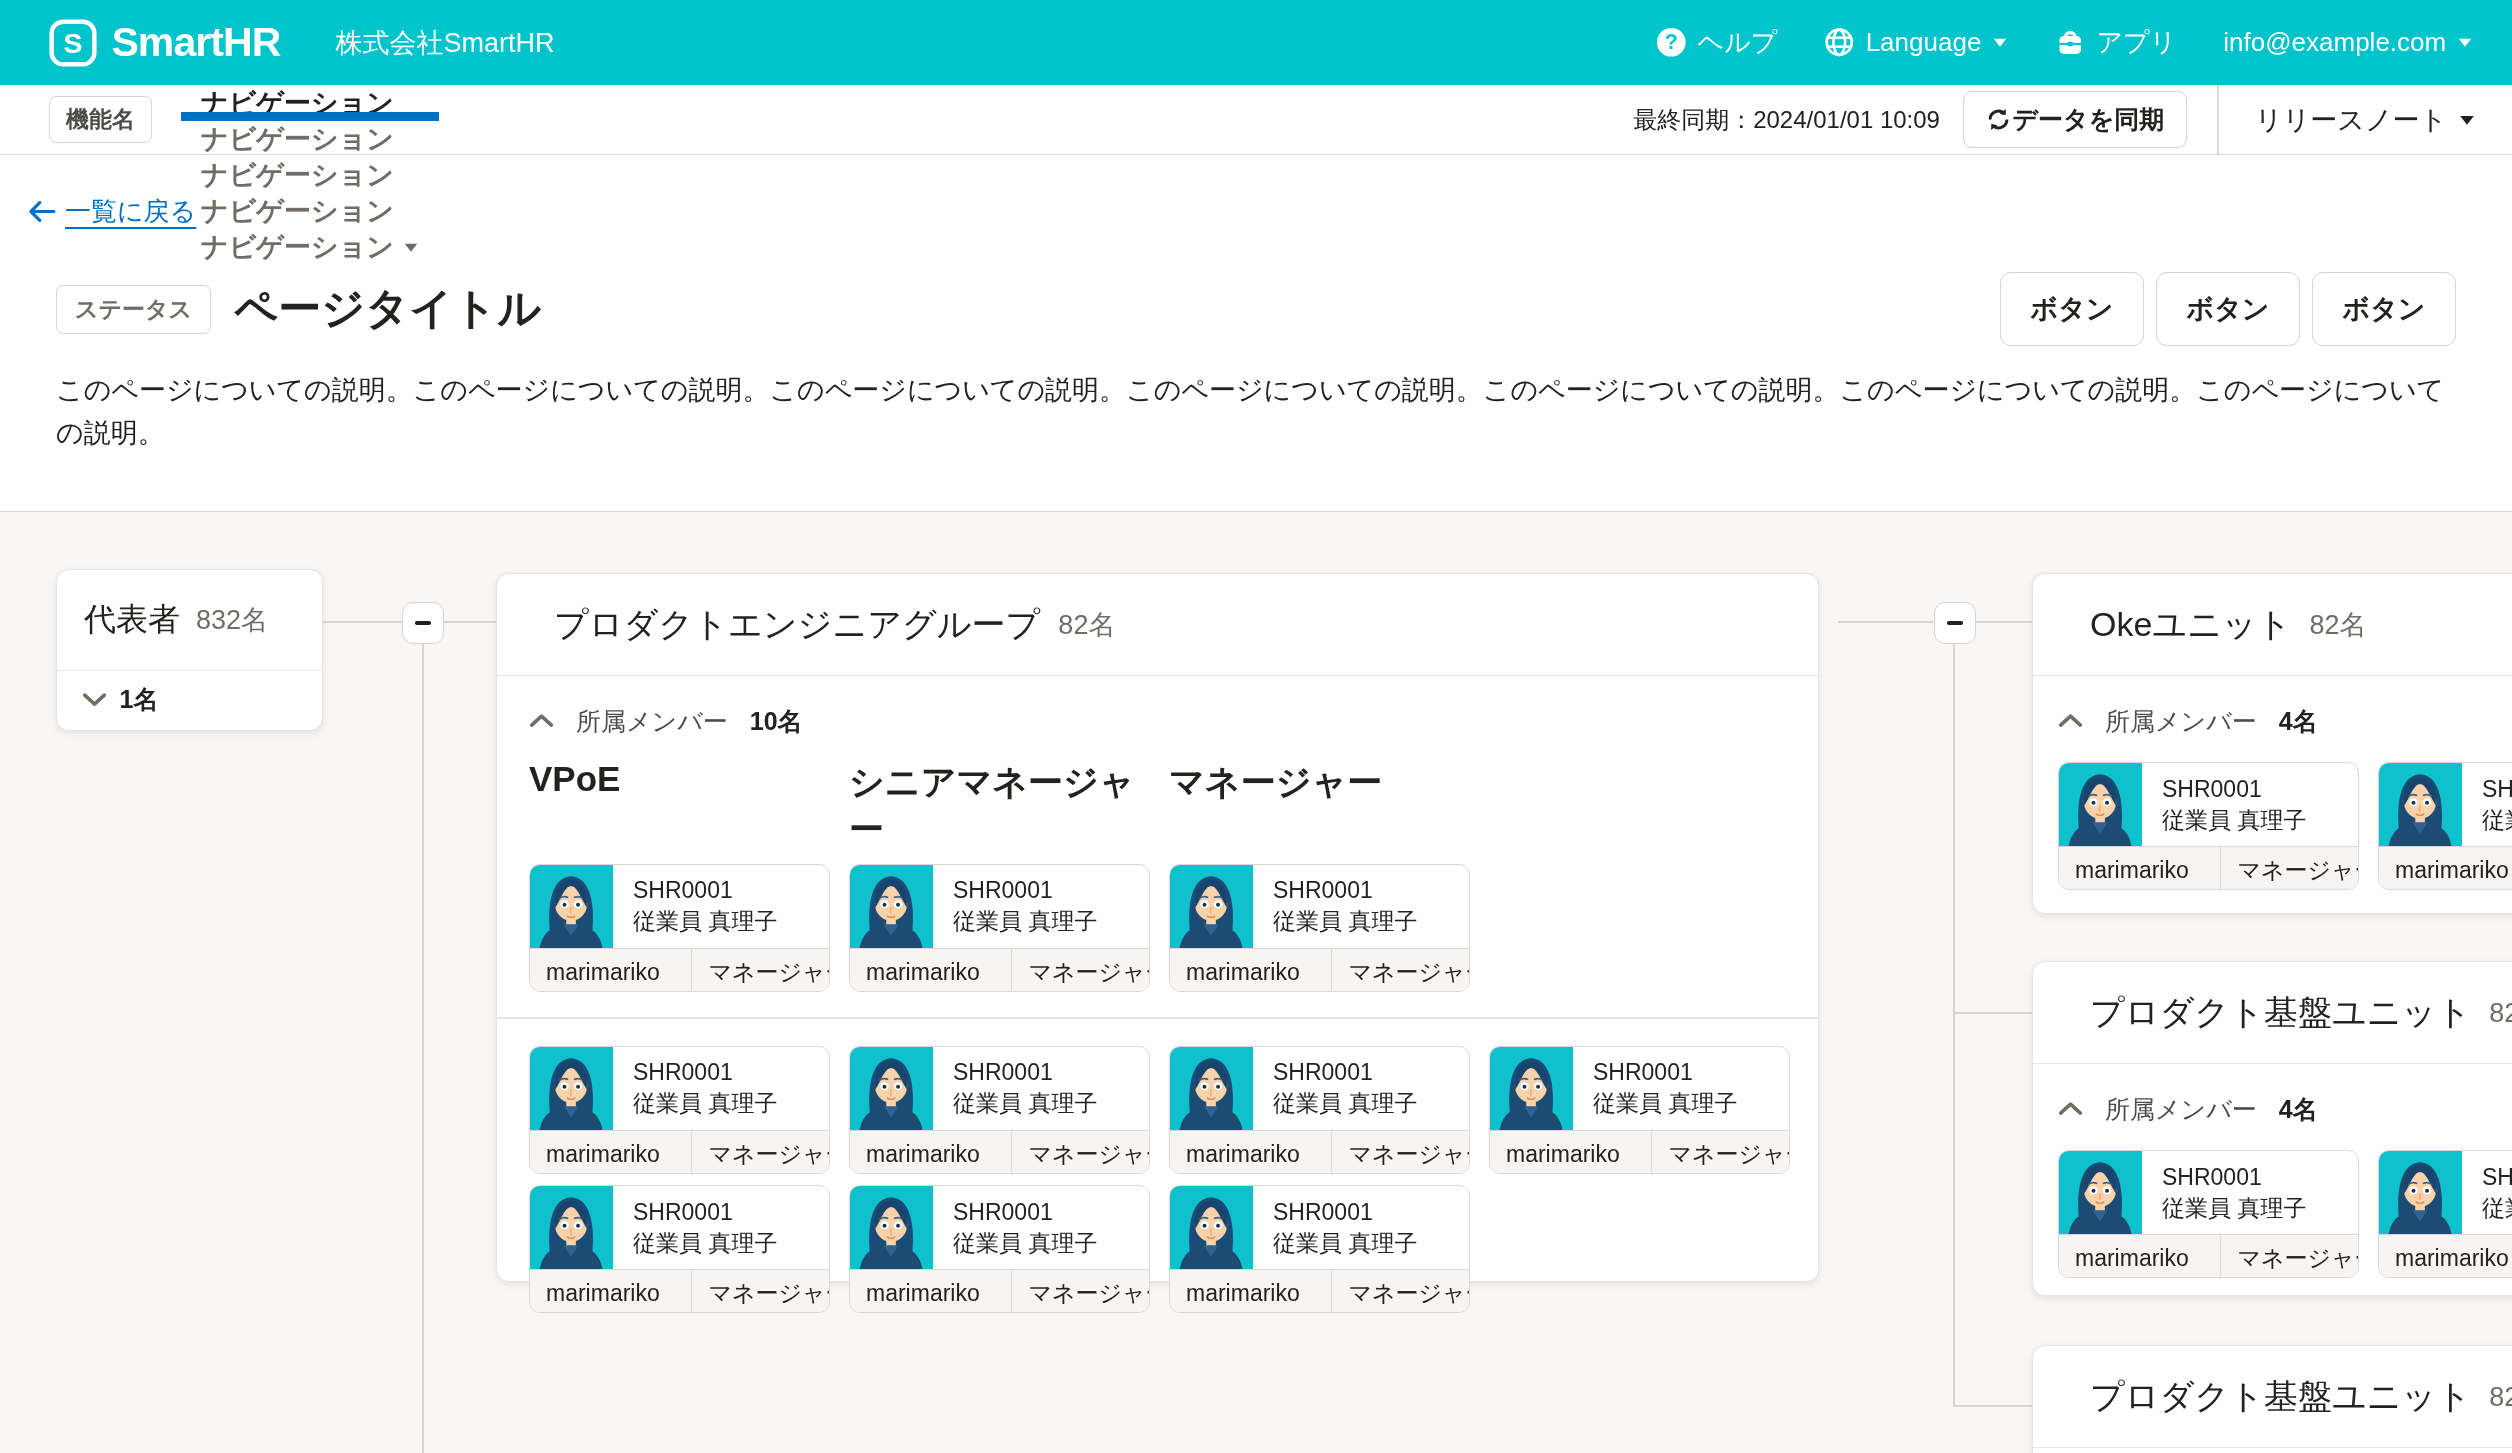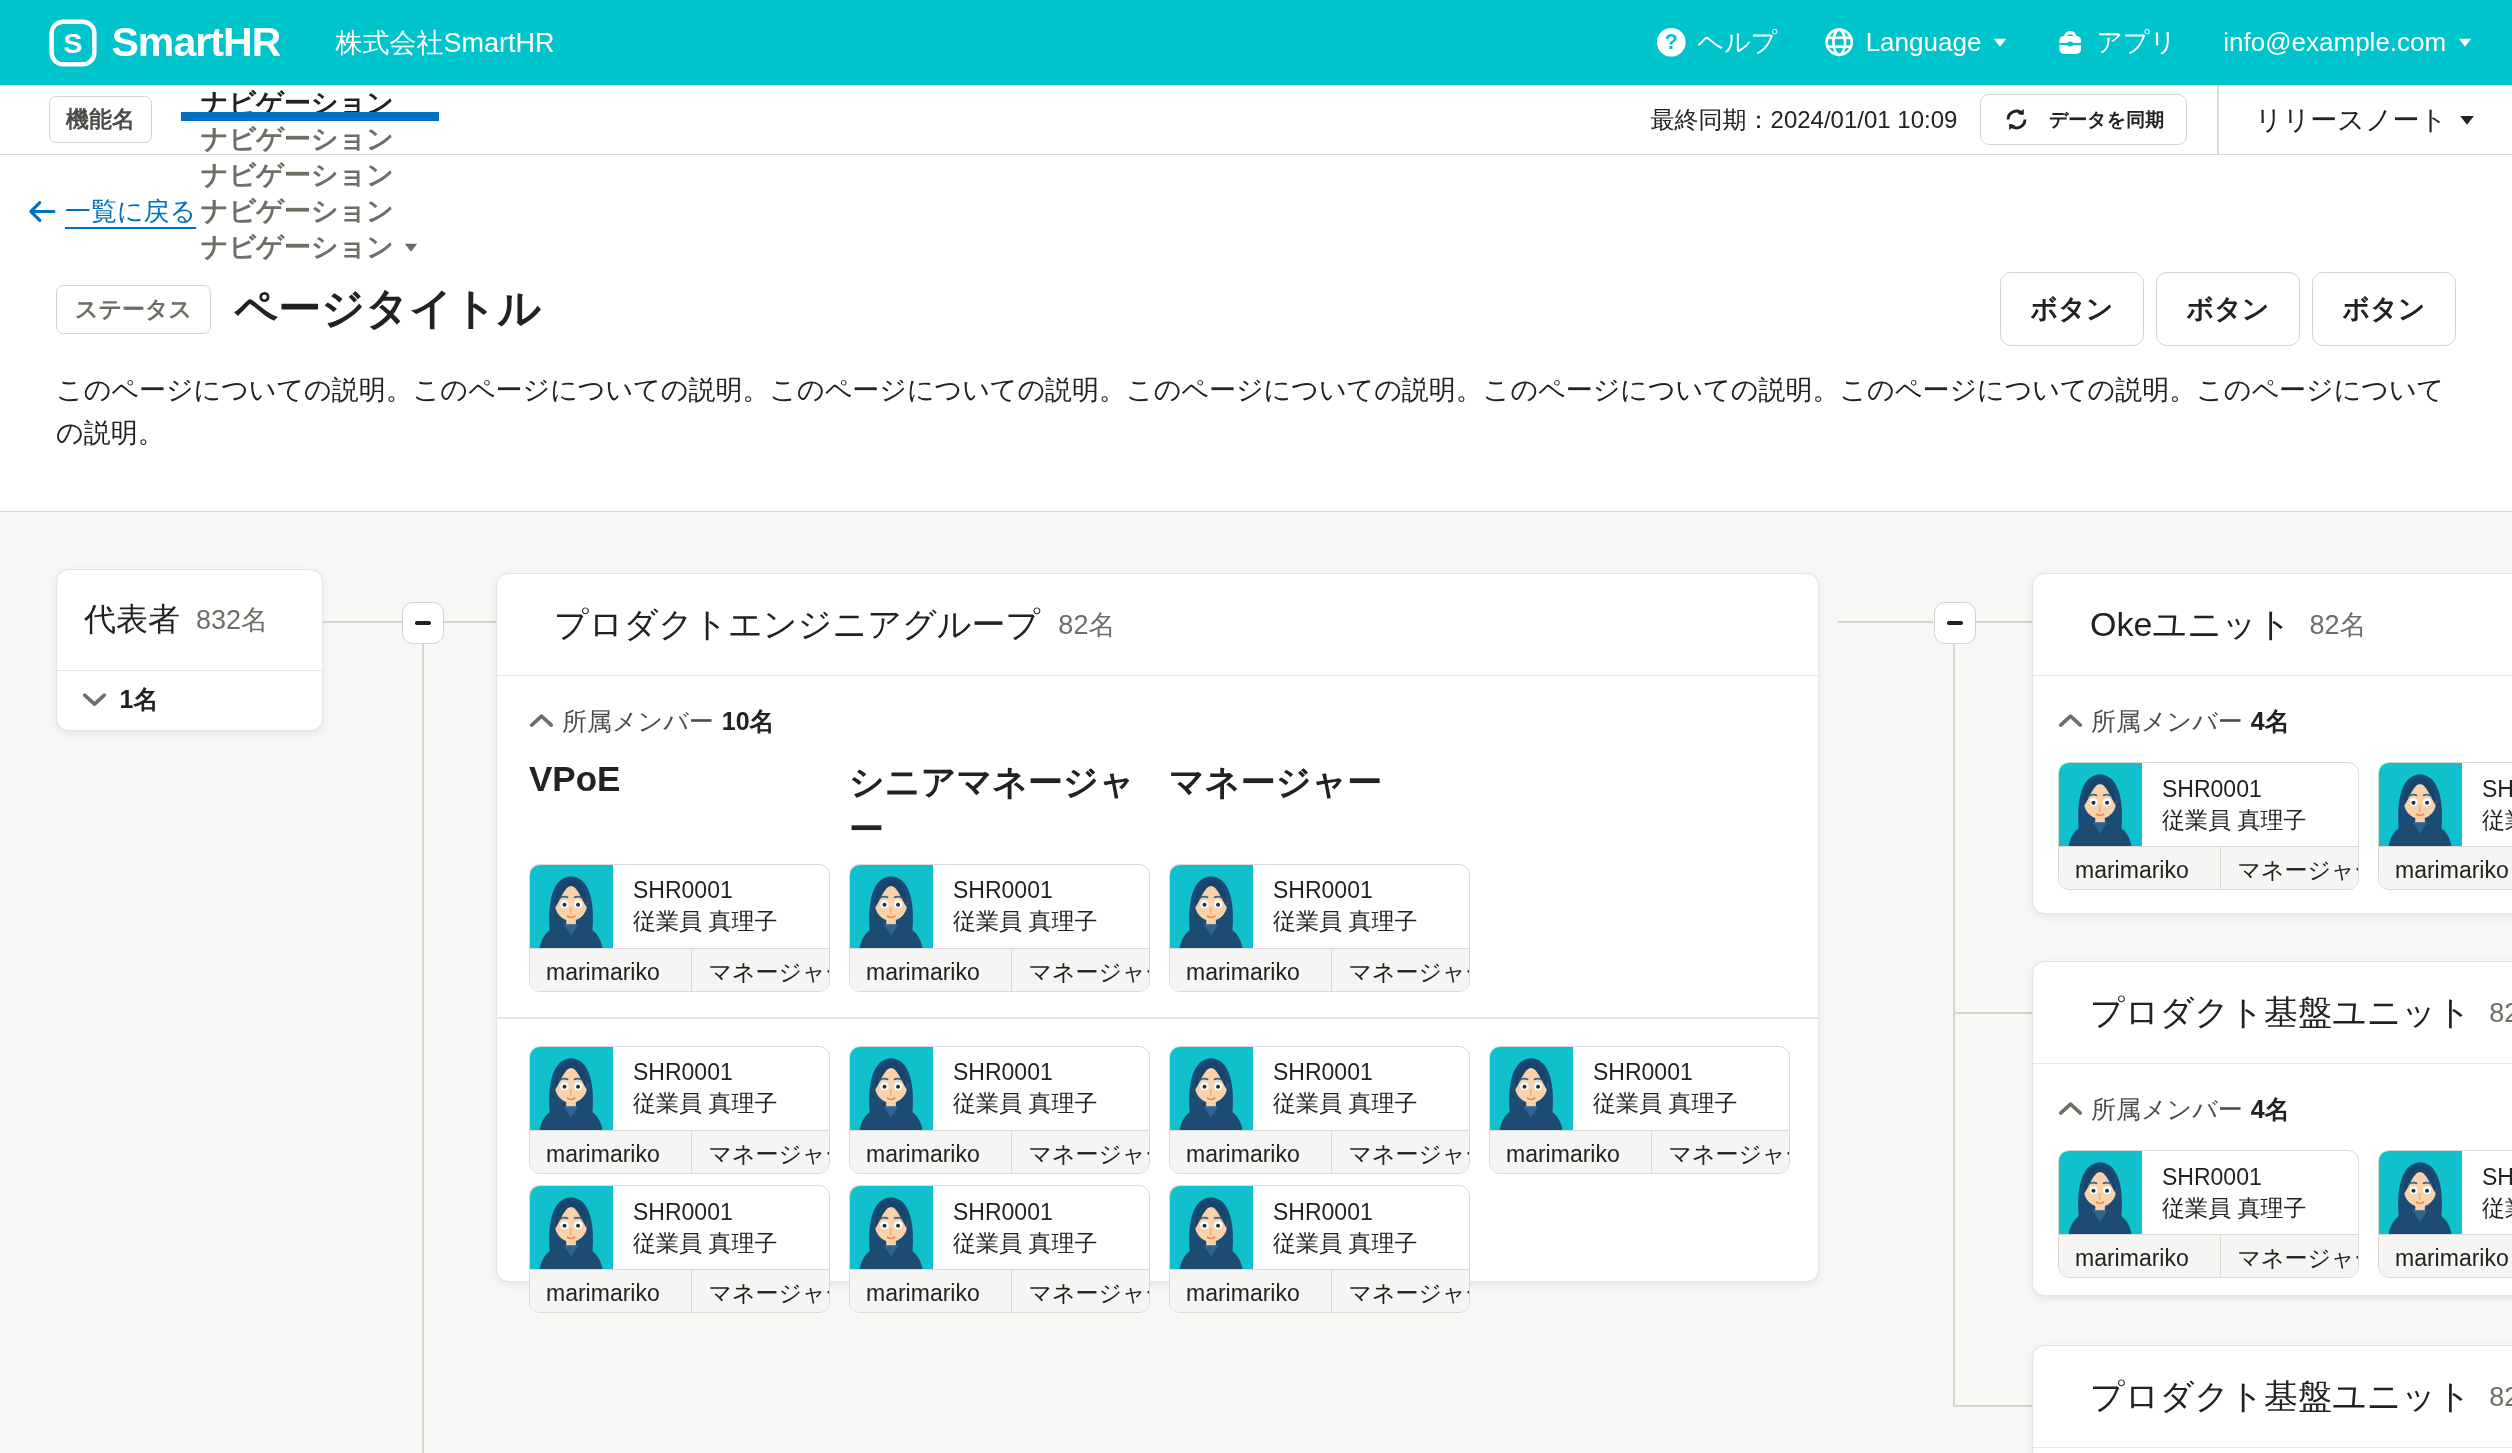"データを同期" .sync-button { font-size: 19px -> 25px; gap: 19px -> 0 }
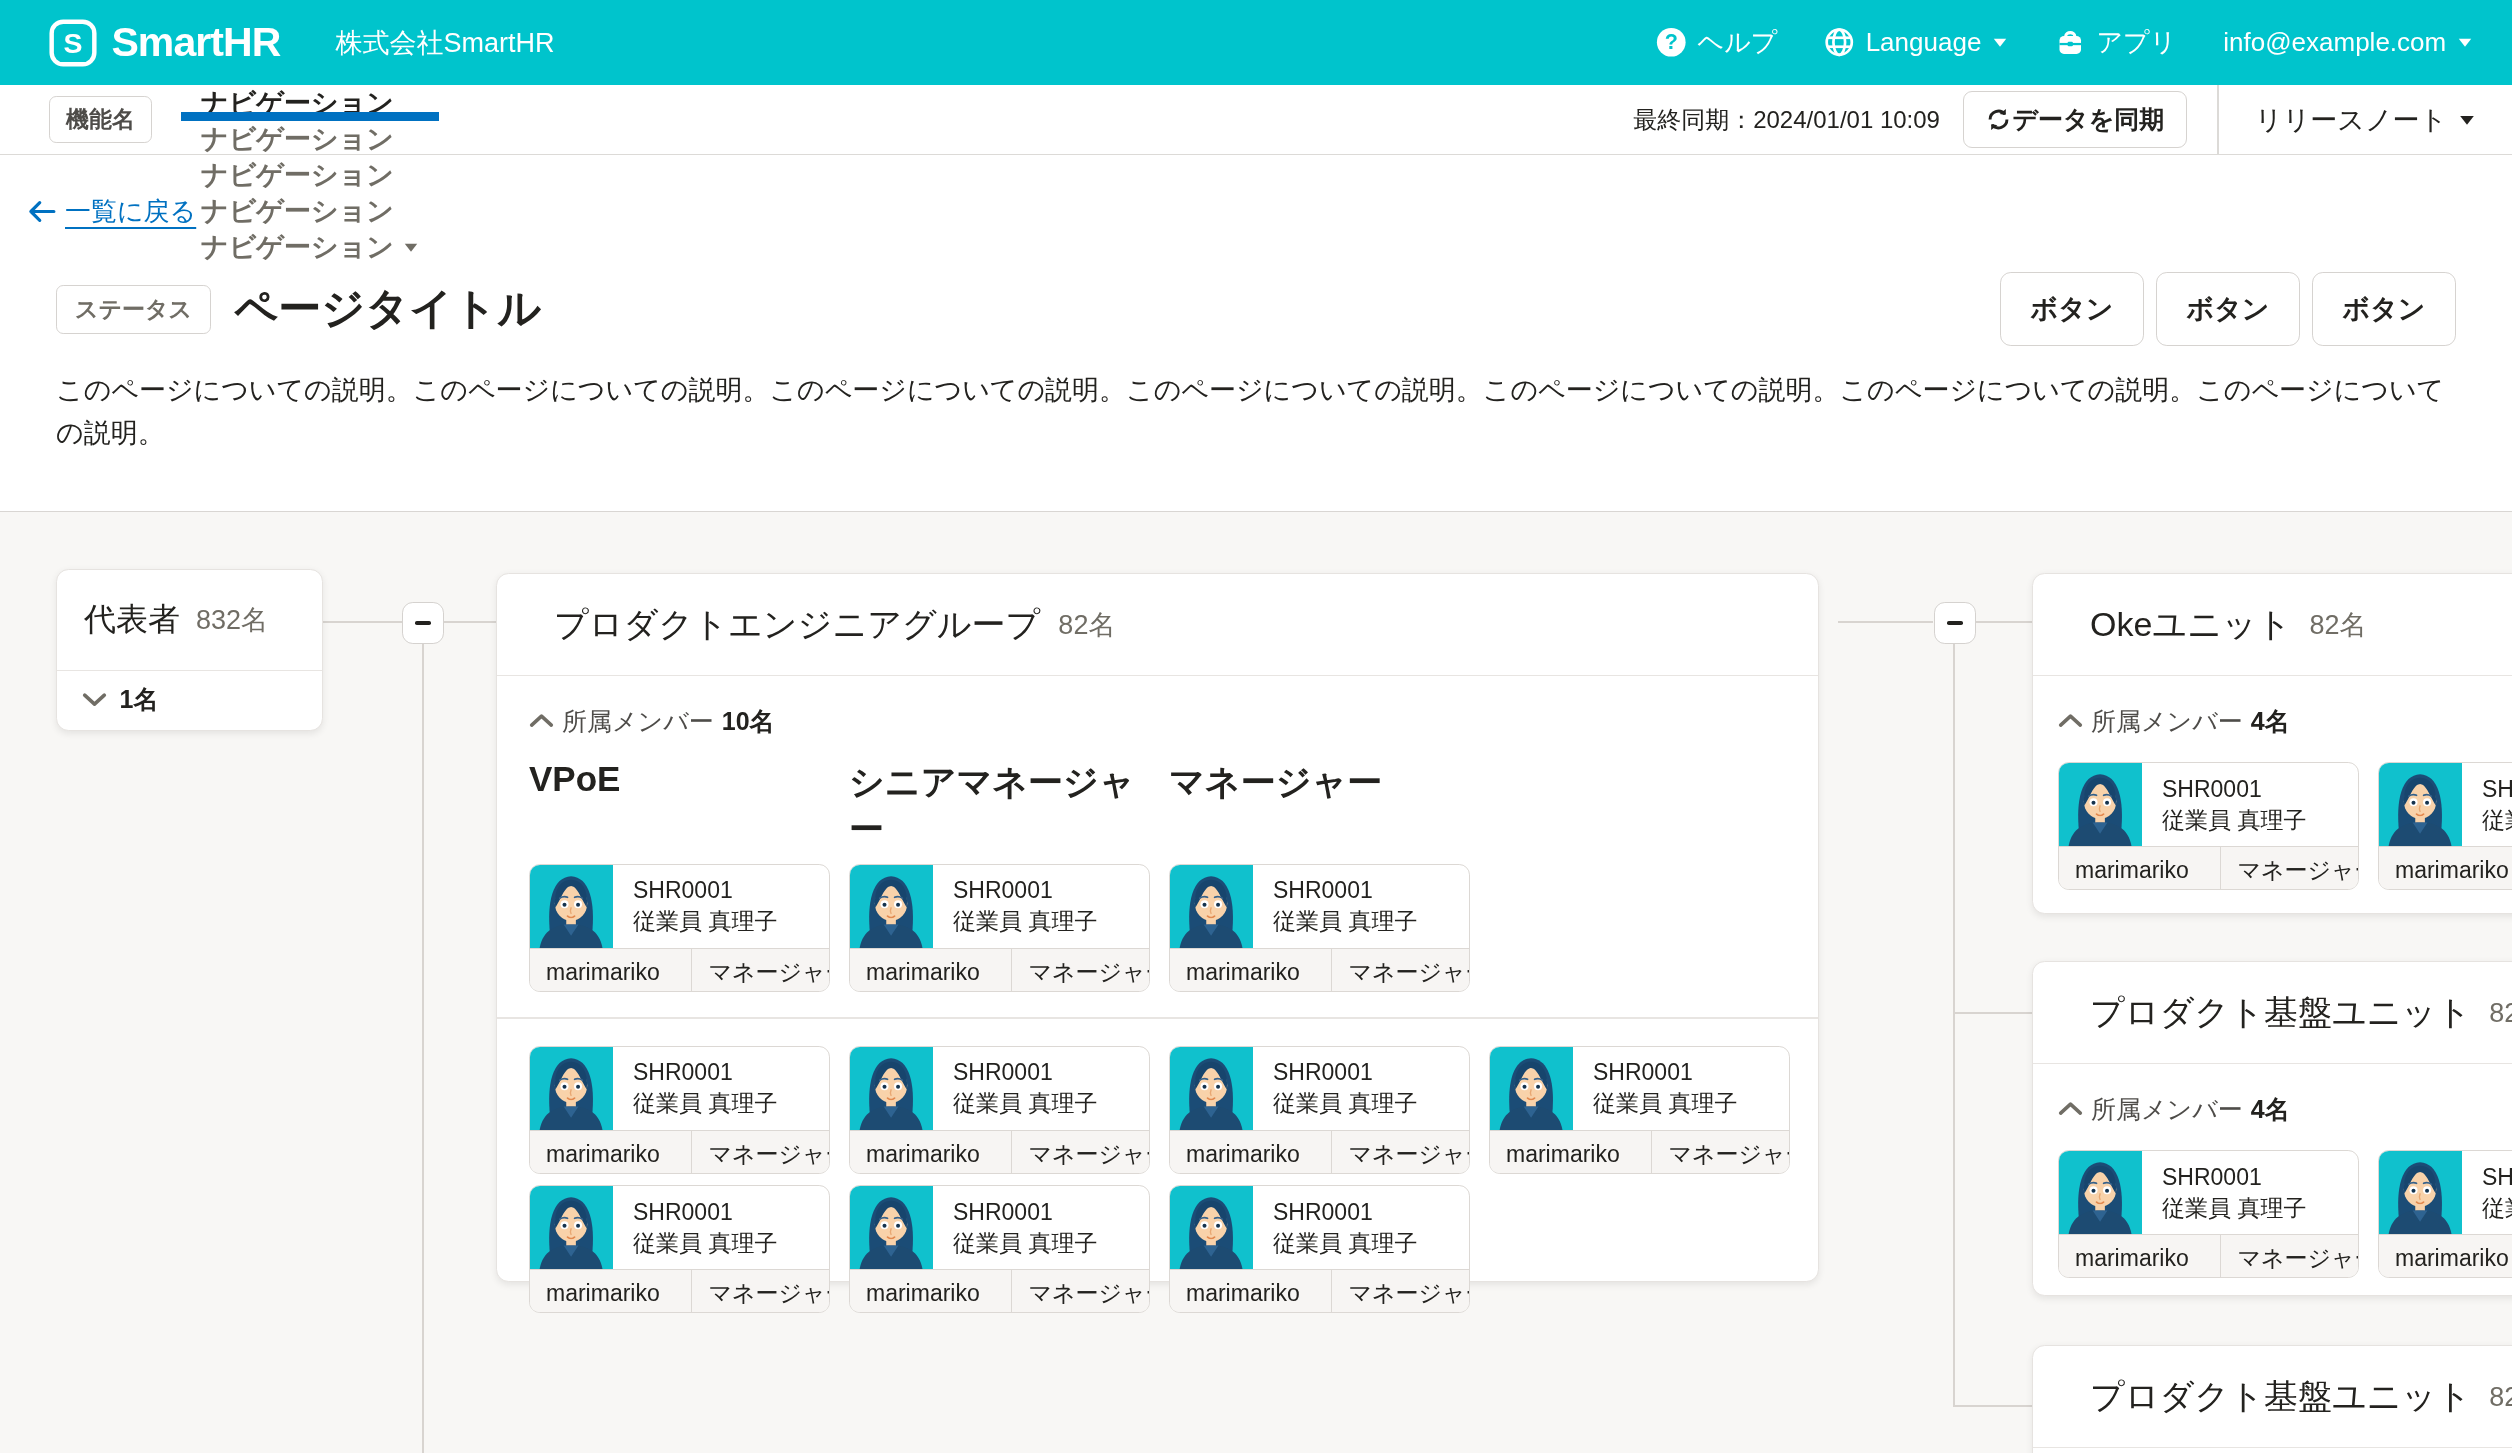"所属メンバー" .members-row { gap: 8px -> 22px }
